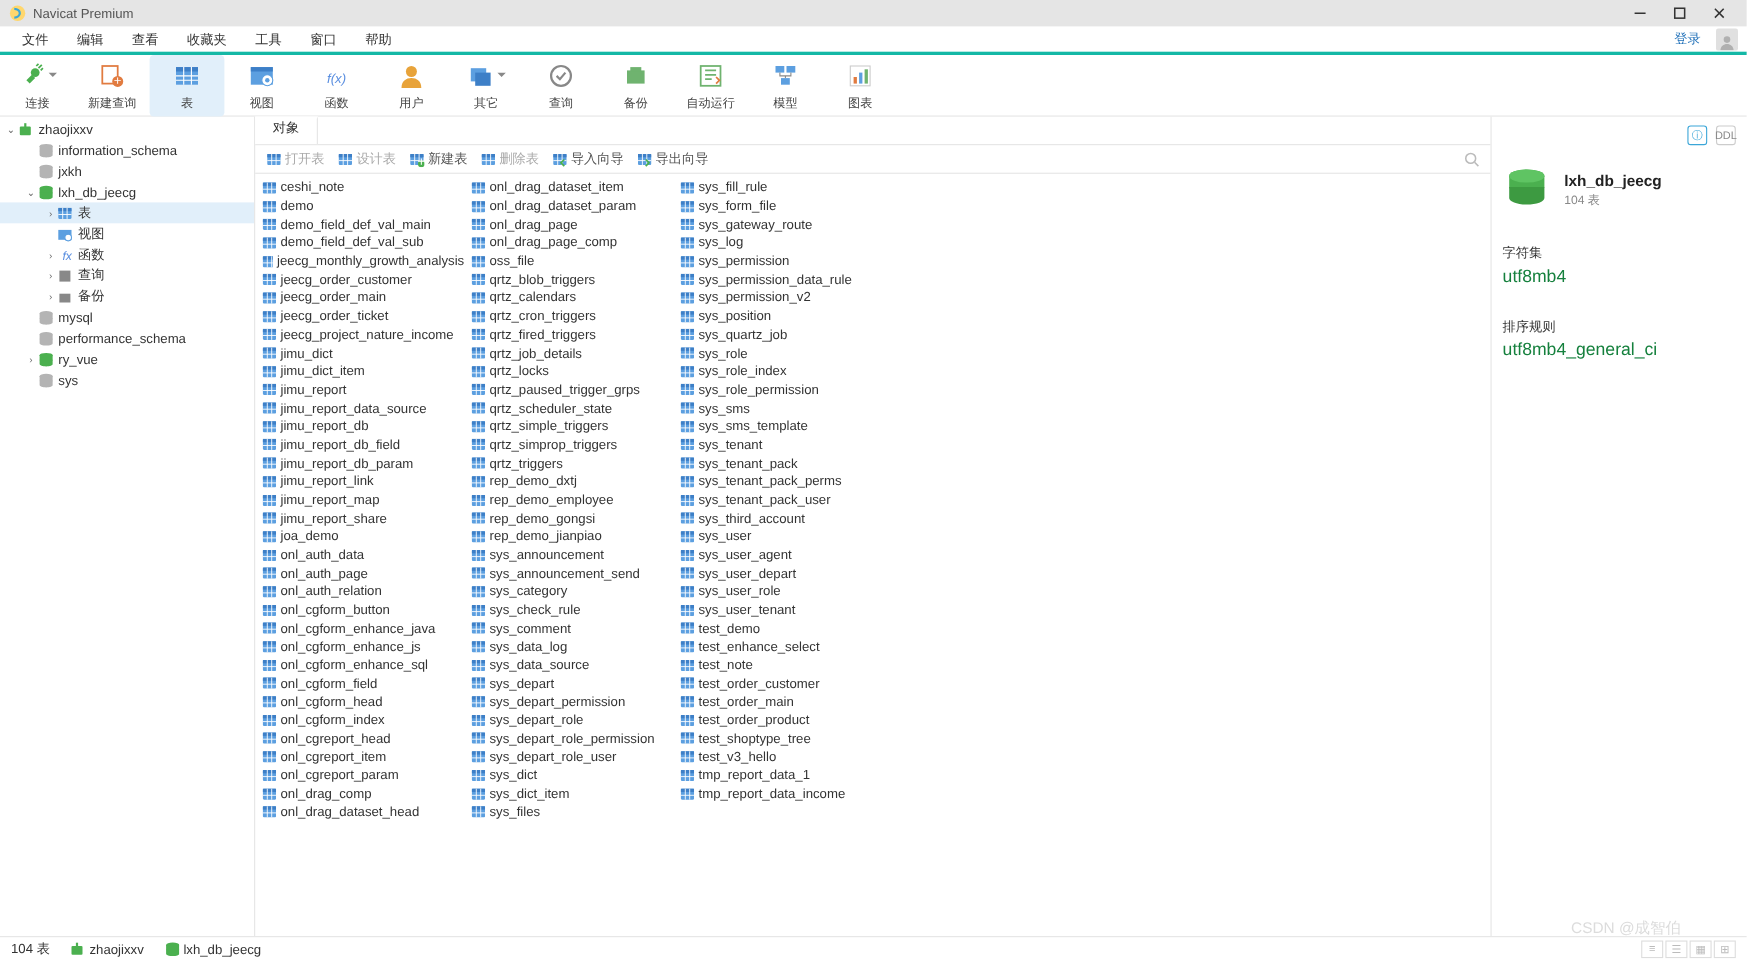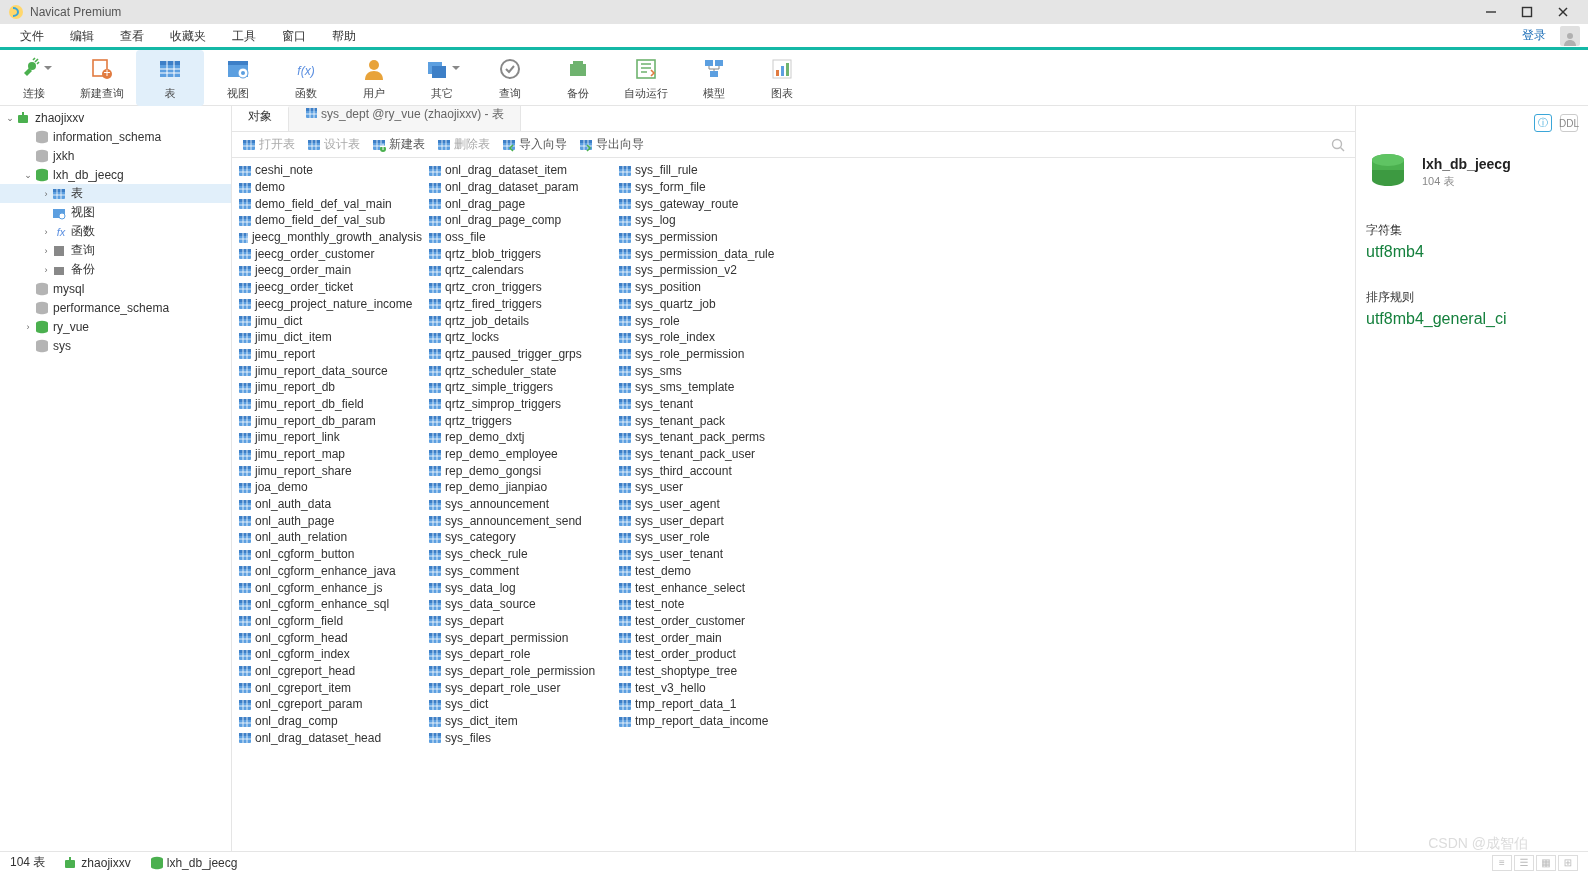"sys_dept @ry_vue (zhaojixxv) - 表" div.tab { html: <div> <svg> <use></use> </svg> <span>sys_dept @ry_vue (zhaojixxv) - 表</span> </div> -> none }
